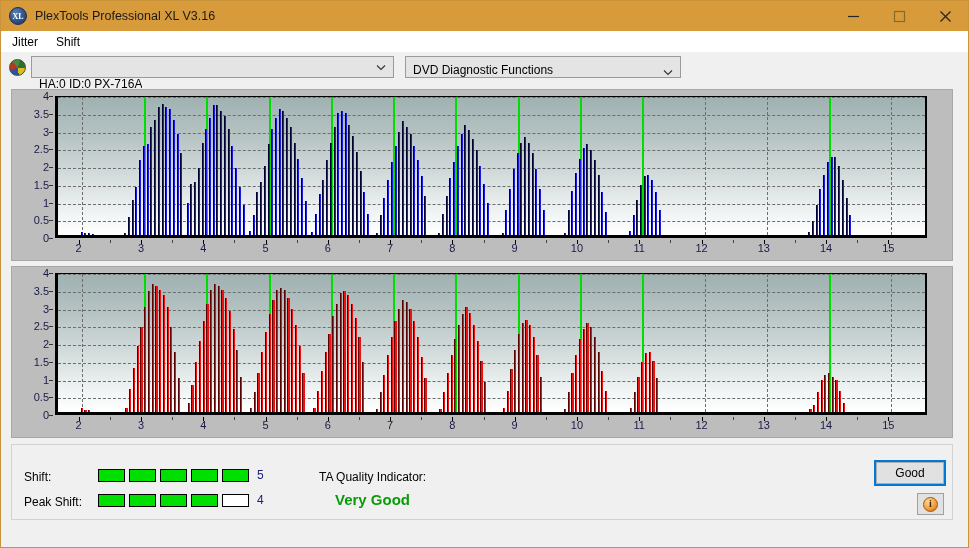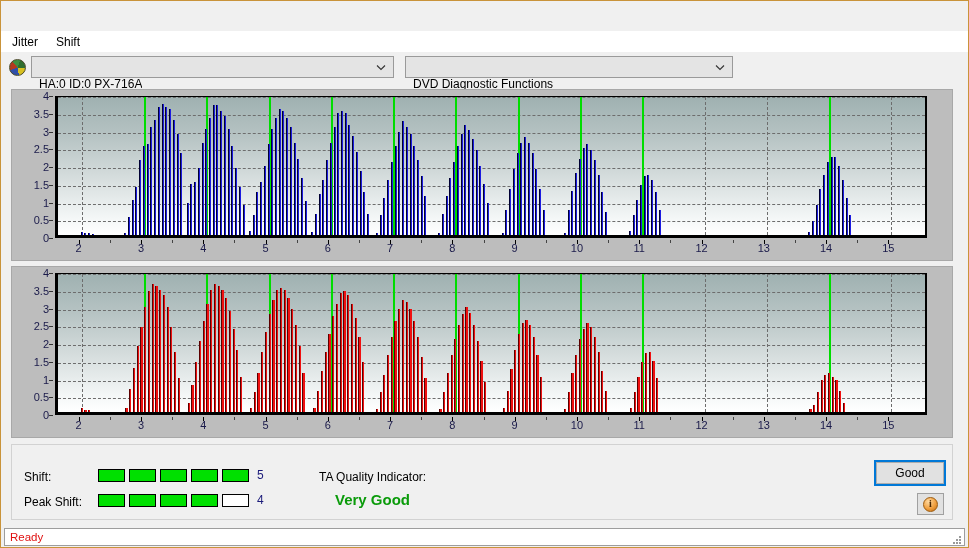"XL" div.titlebar { html: none -> <div> <div>XL</div> <div>PlexTools Professional XL V3.16</div> <div> <div> <svg> <line></line> </svg> </div> <div> <svg> <rect></rect> </svg> </div> <div> <svg> <line></line> <line></line> </svg> </div> </div> </div> }
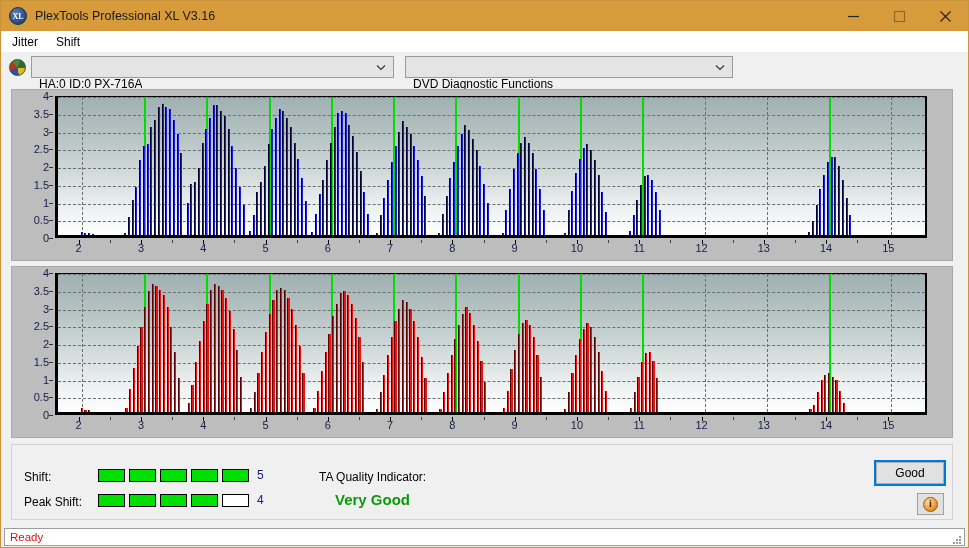"DVD Diagnostic Functions" #combo-func { align-items: none -> flex-end; width: 328px -> 276px }
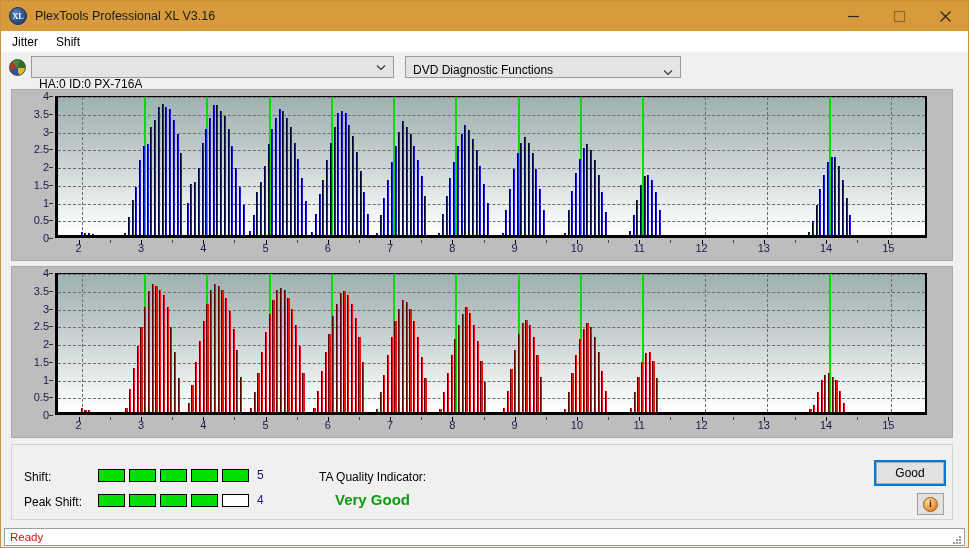"Ready" div.statusbar { html: <div> <div>Ready</div> <div> <svg> <g> <rect></rect> <rect></rect> <rect></rect> <rect></rect> <rect></rect> <rect></rect> </g> </svg> </div> </div> -> none }
